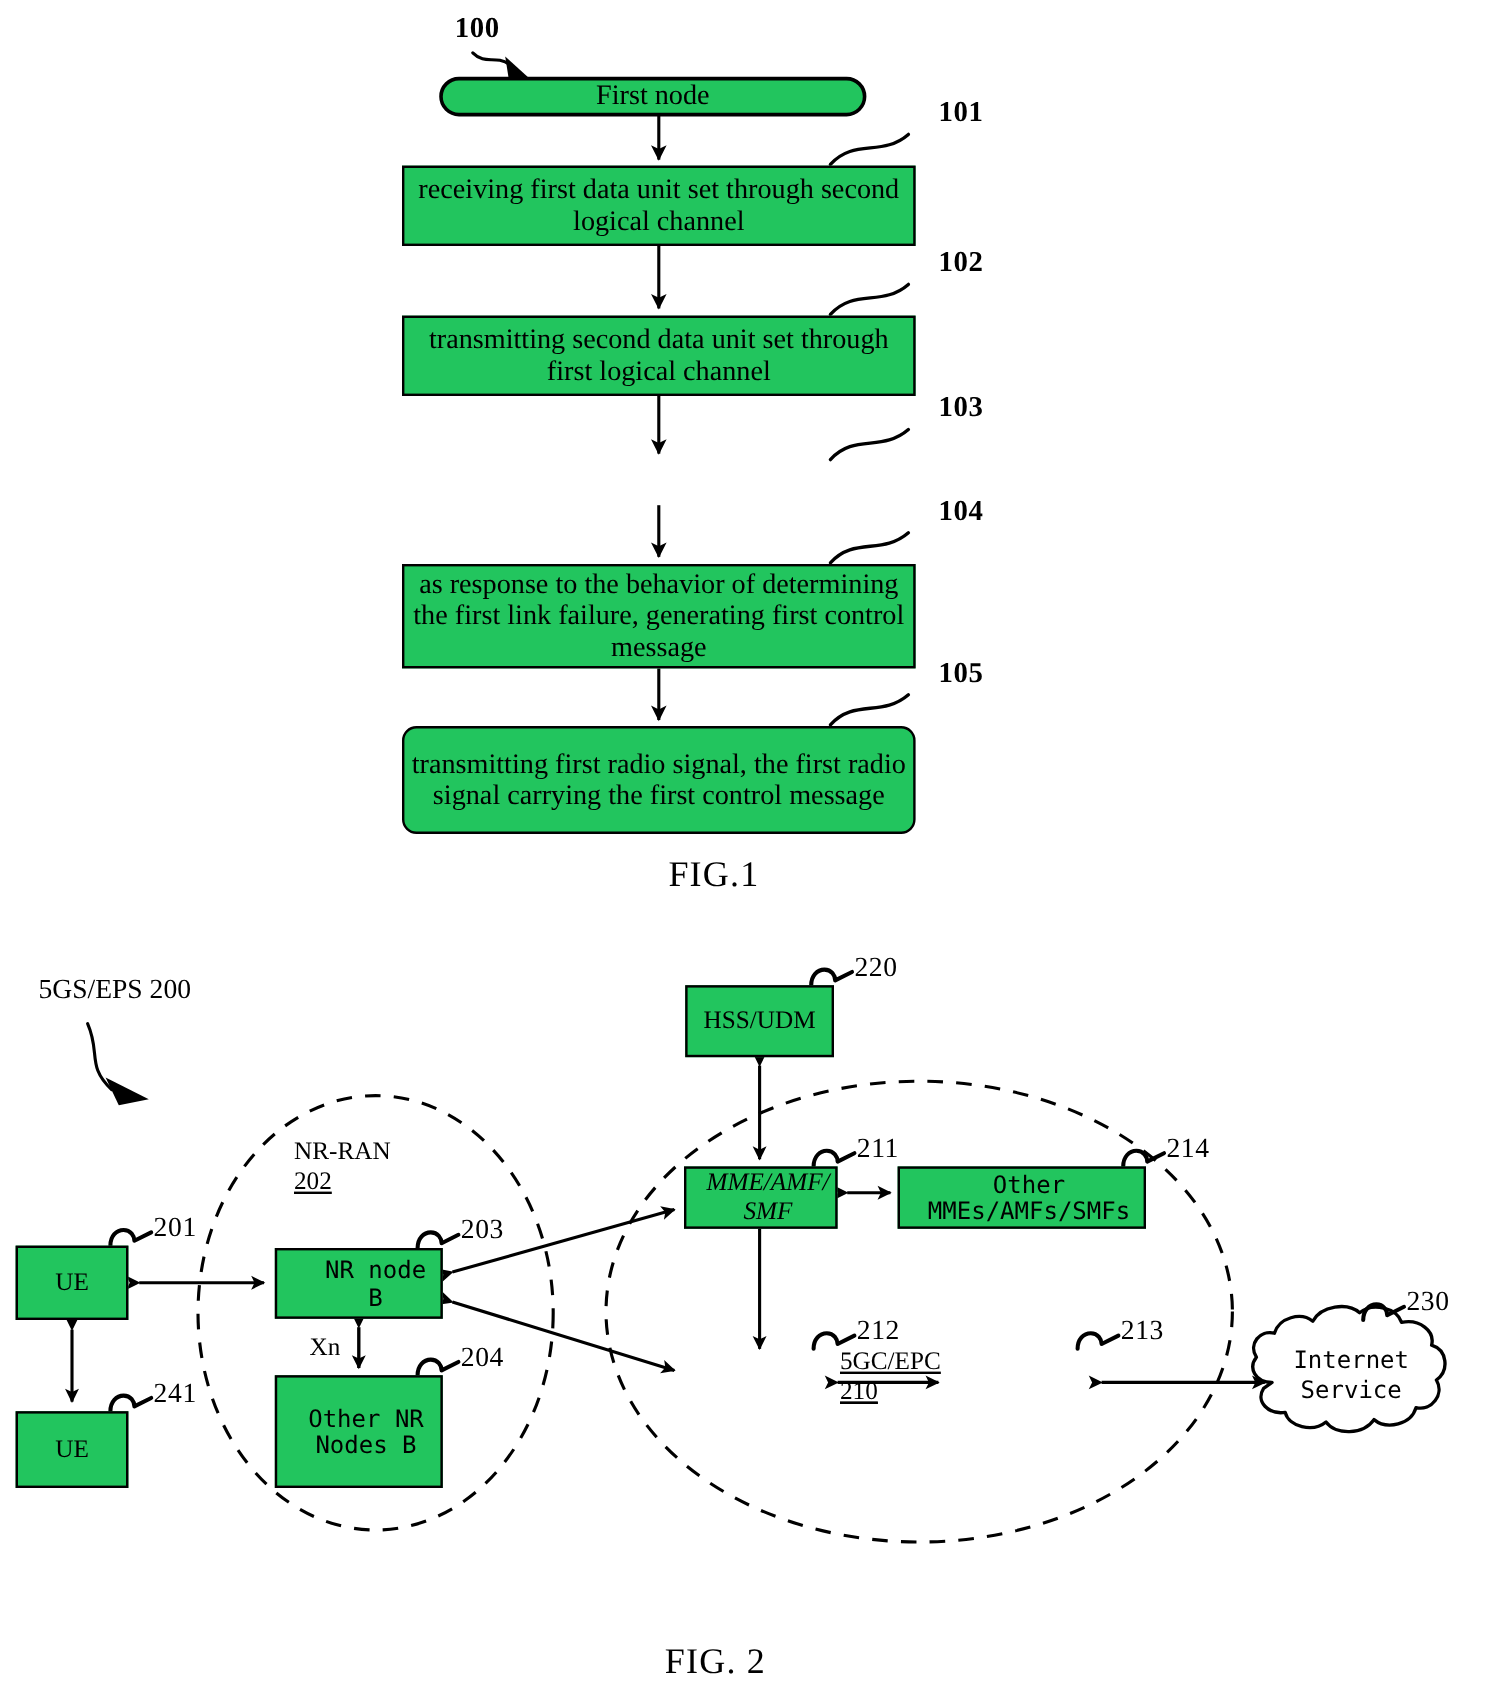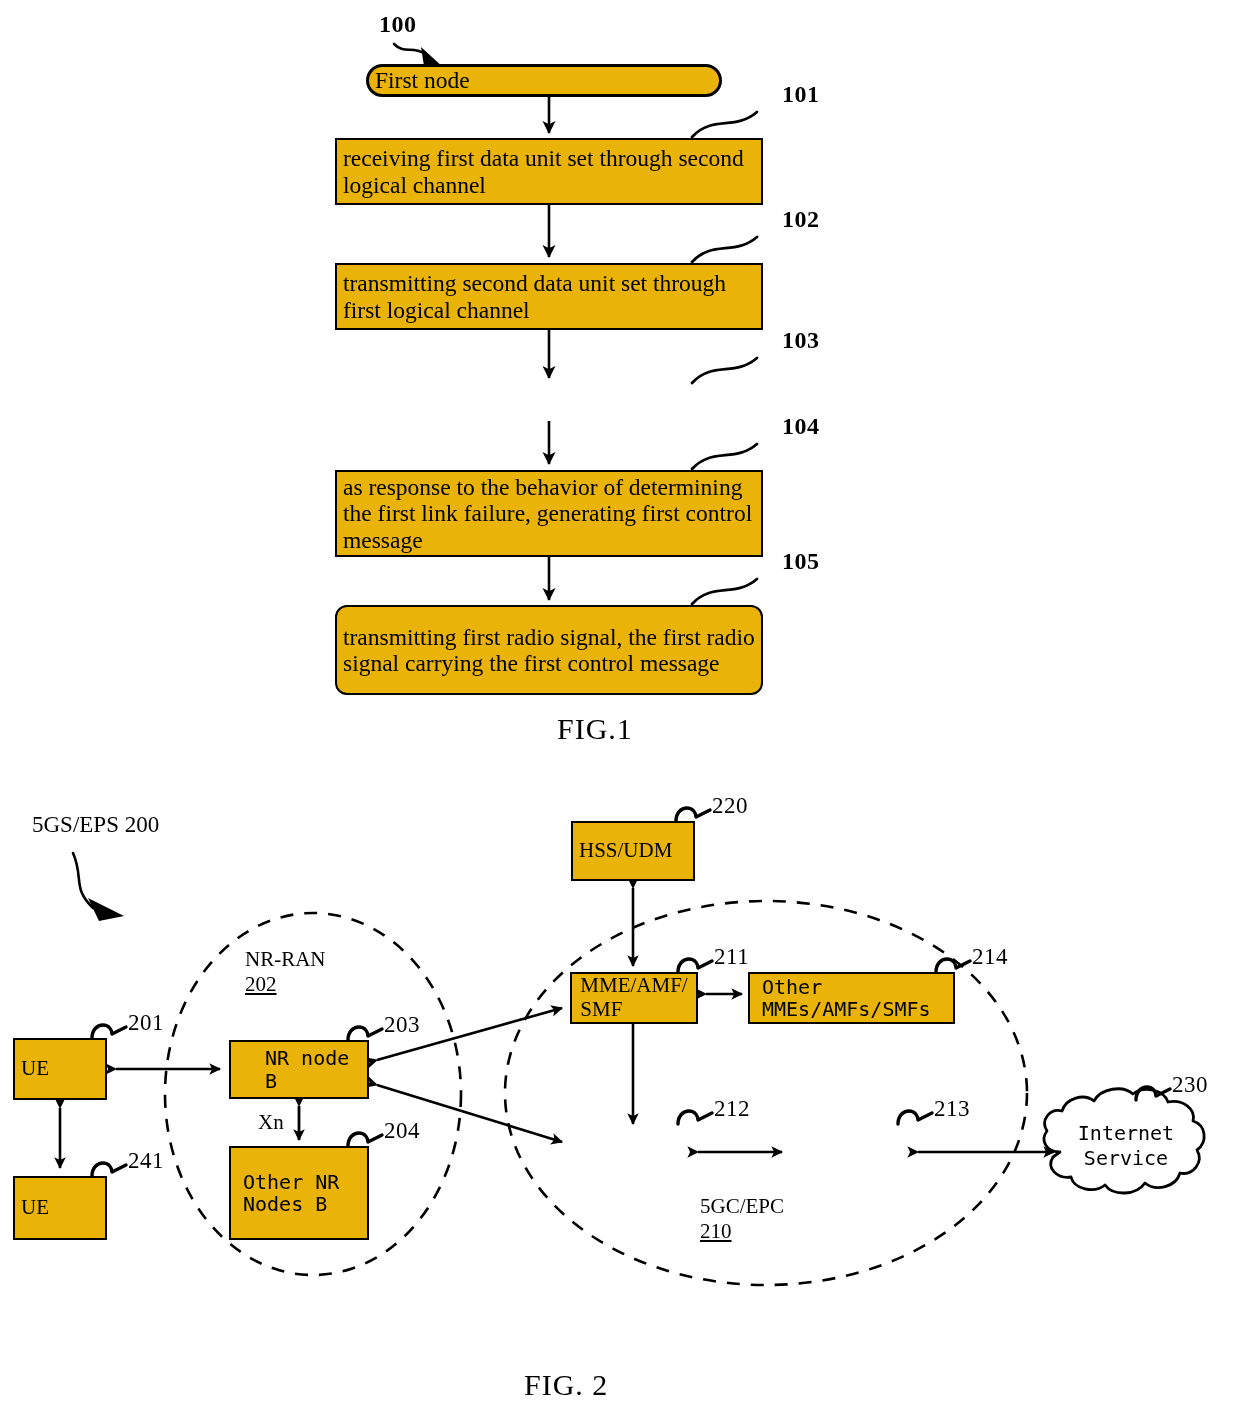"First node" .node { background: #eab308 -> #22c55e; text-align: left -> center }
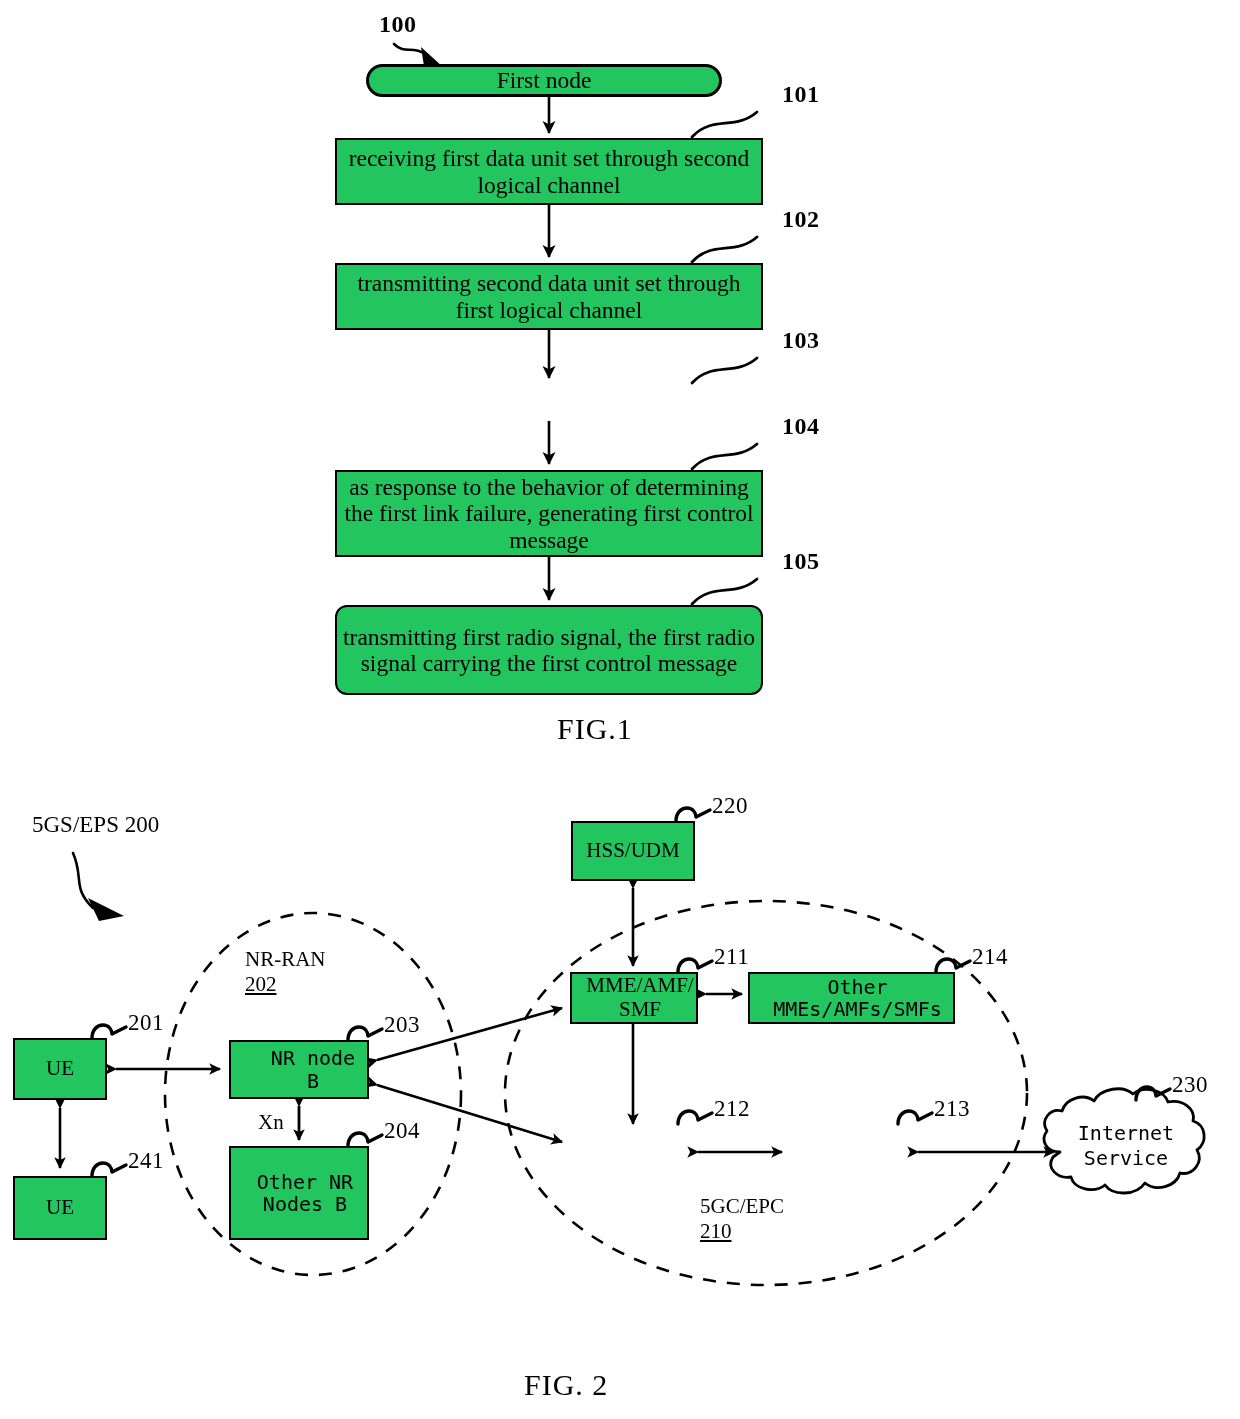"MME/AMF/" div.node { font-style: none -> italic }
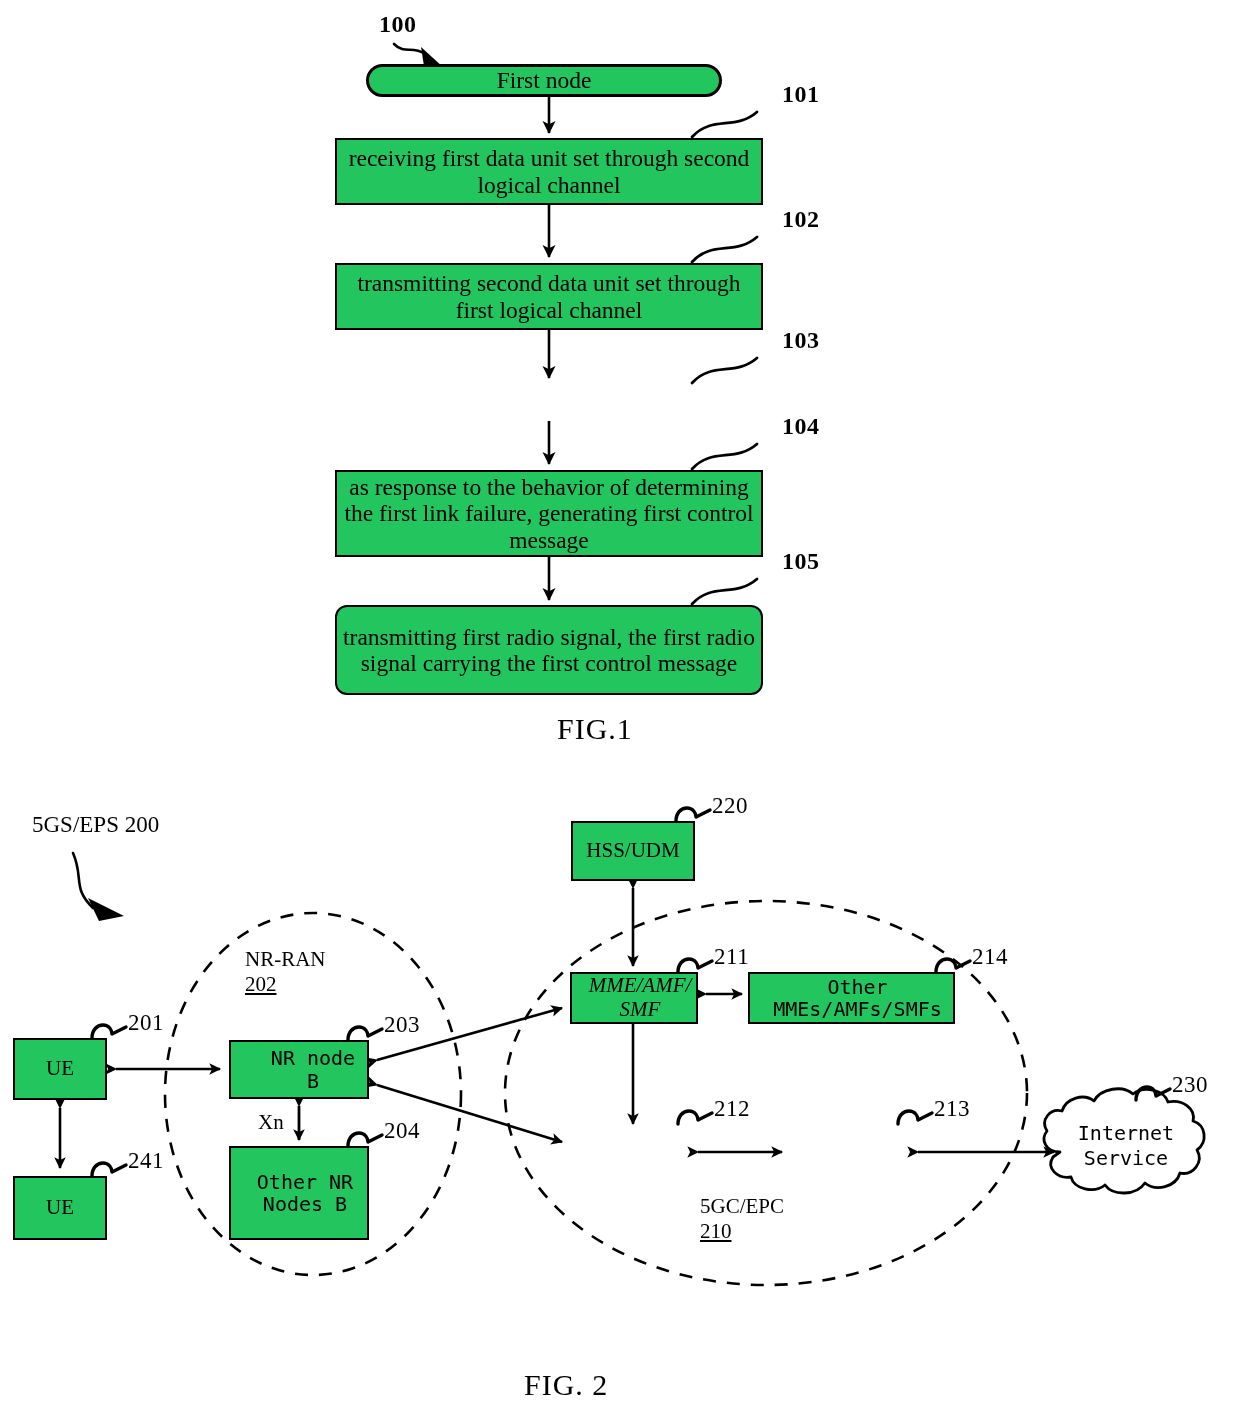"5GC/EPC" div.grouplabel { text-decoration: none -> underline; top: 1194px -> 1122px }
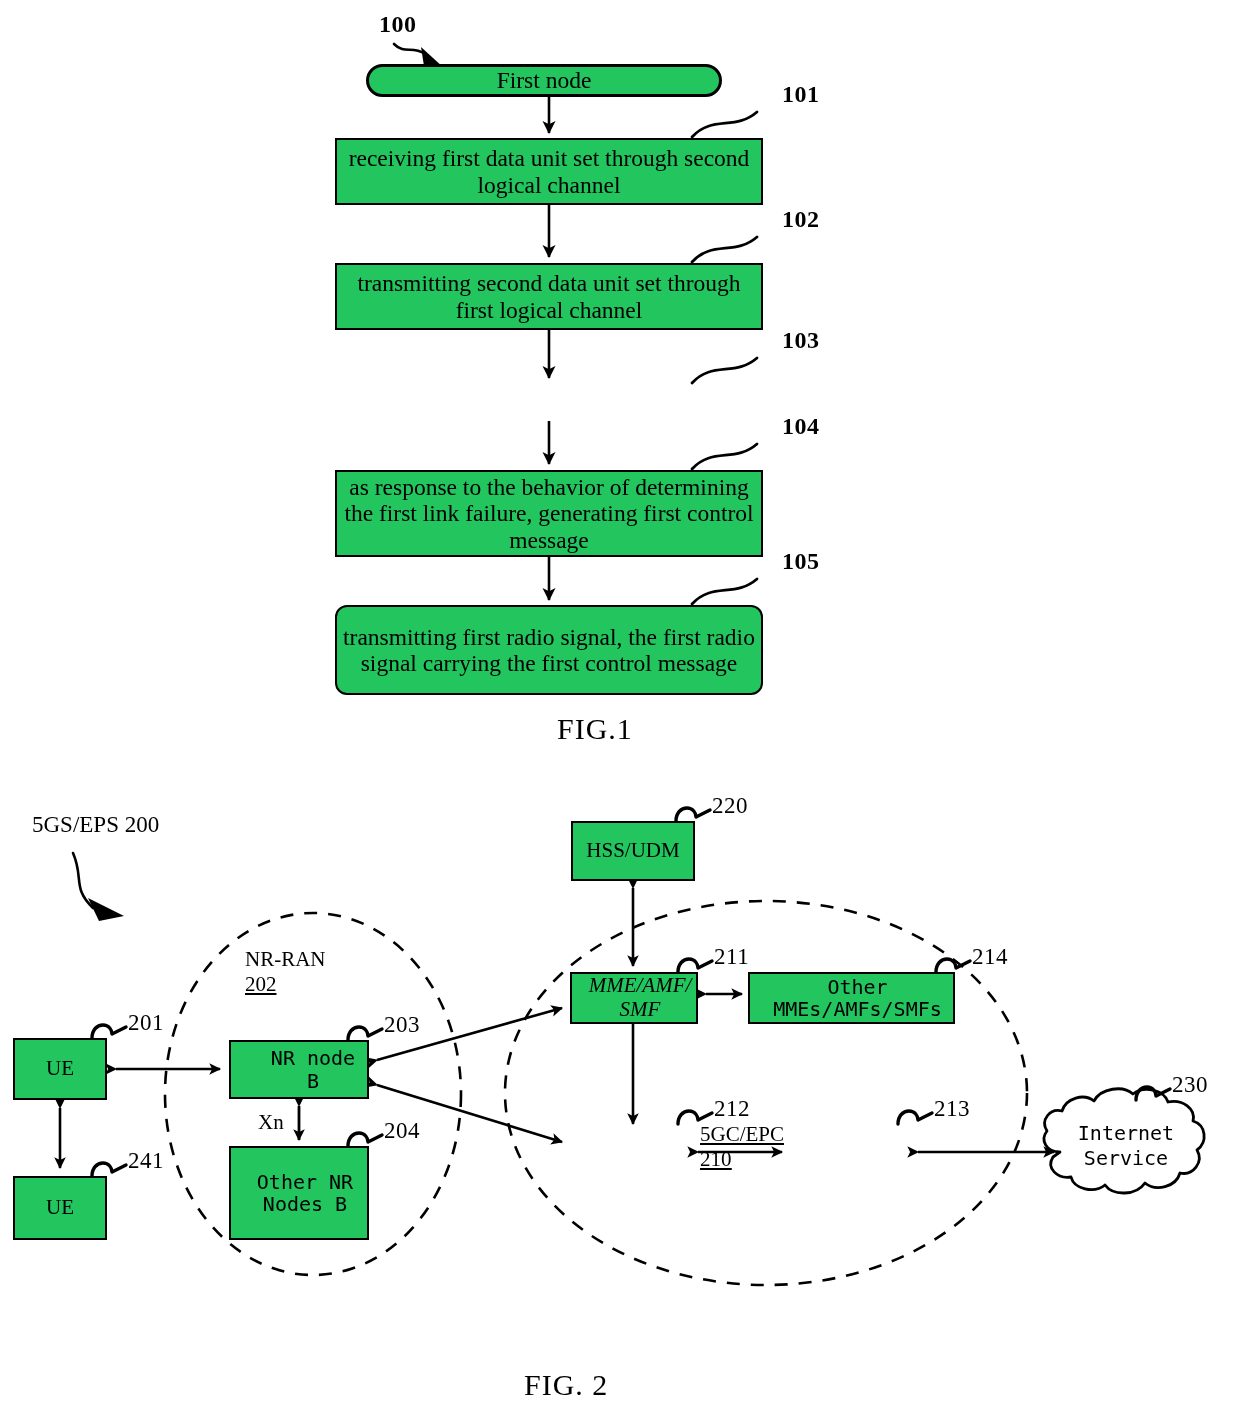"FIG. 2" div.figcap { left: 524px -> 554px }
